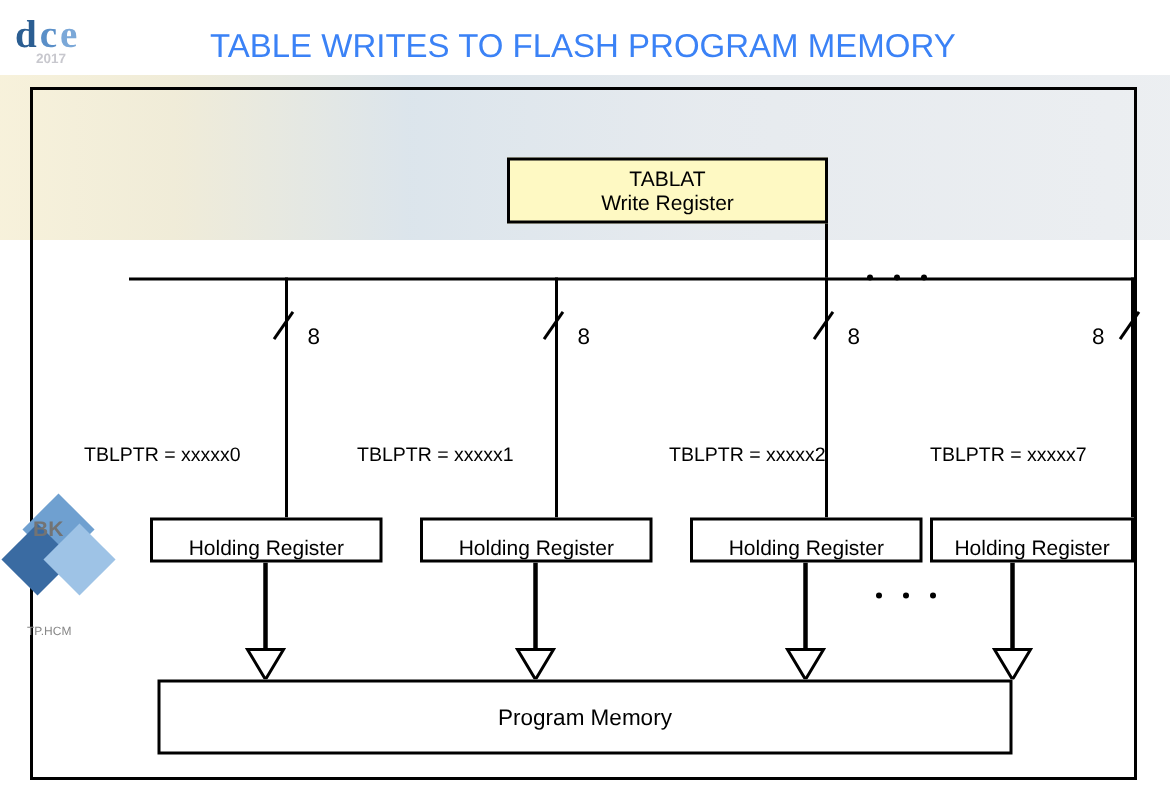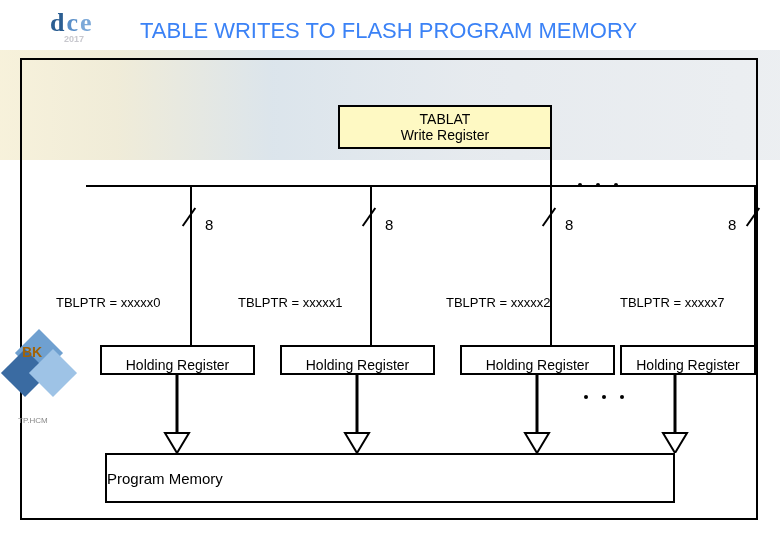"dce" .logo-area { margin-left: 40px -> none }
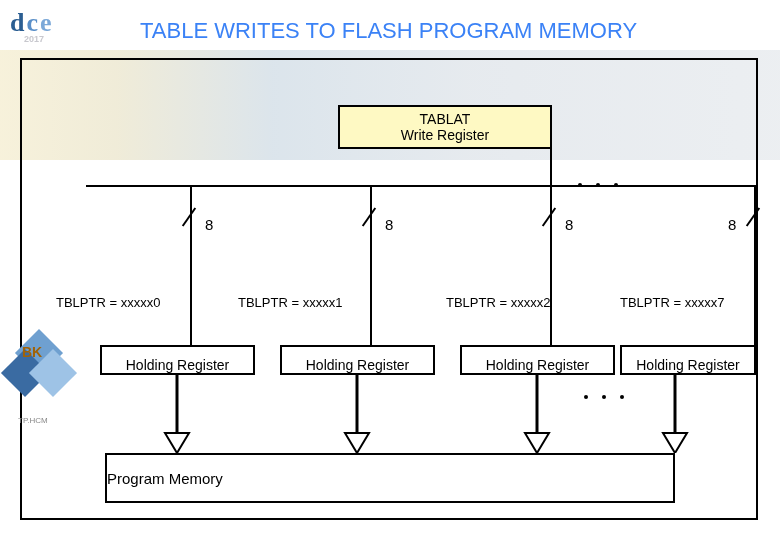"BK" .bk-text { color: #a16207 -> #737373 }
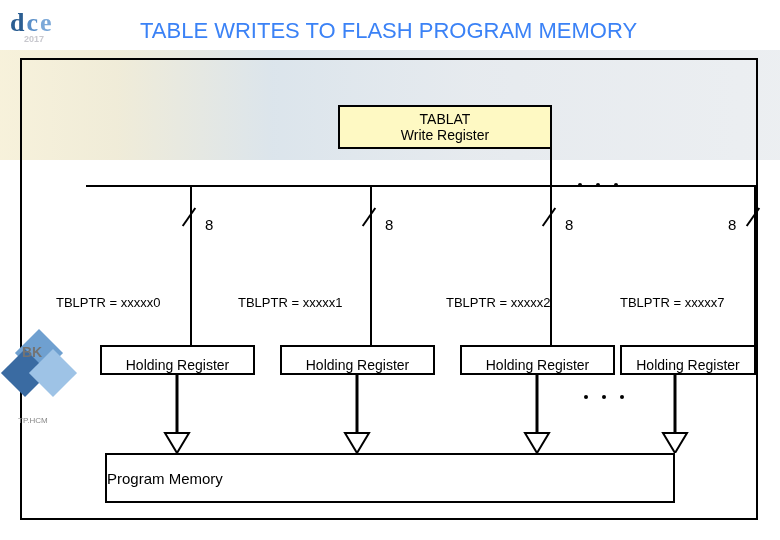"Program Memory" .pm-box { justify-content: none -> center }
